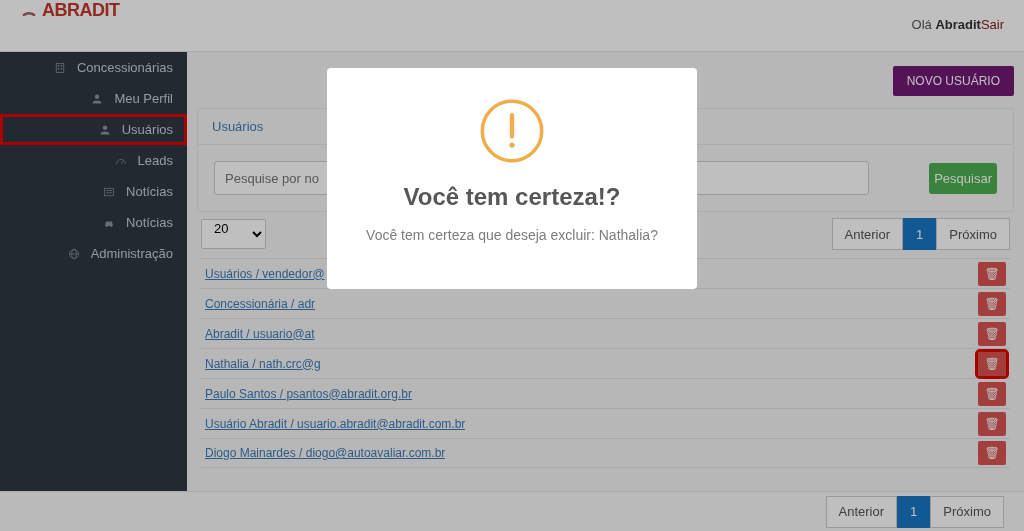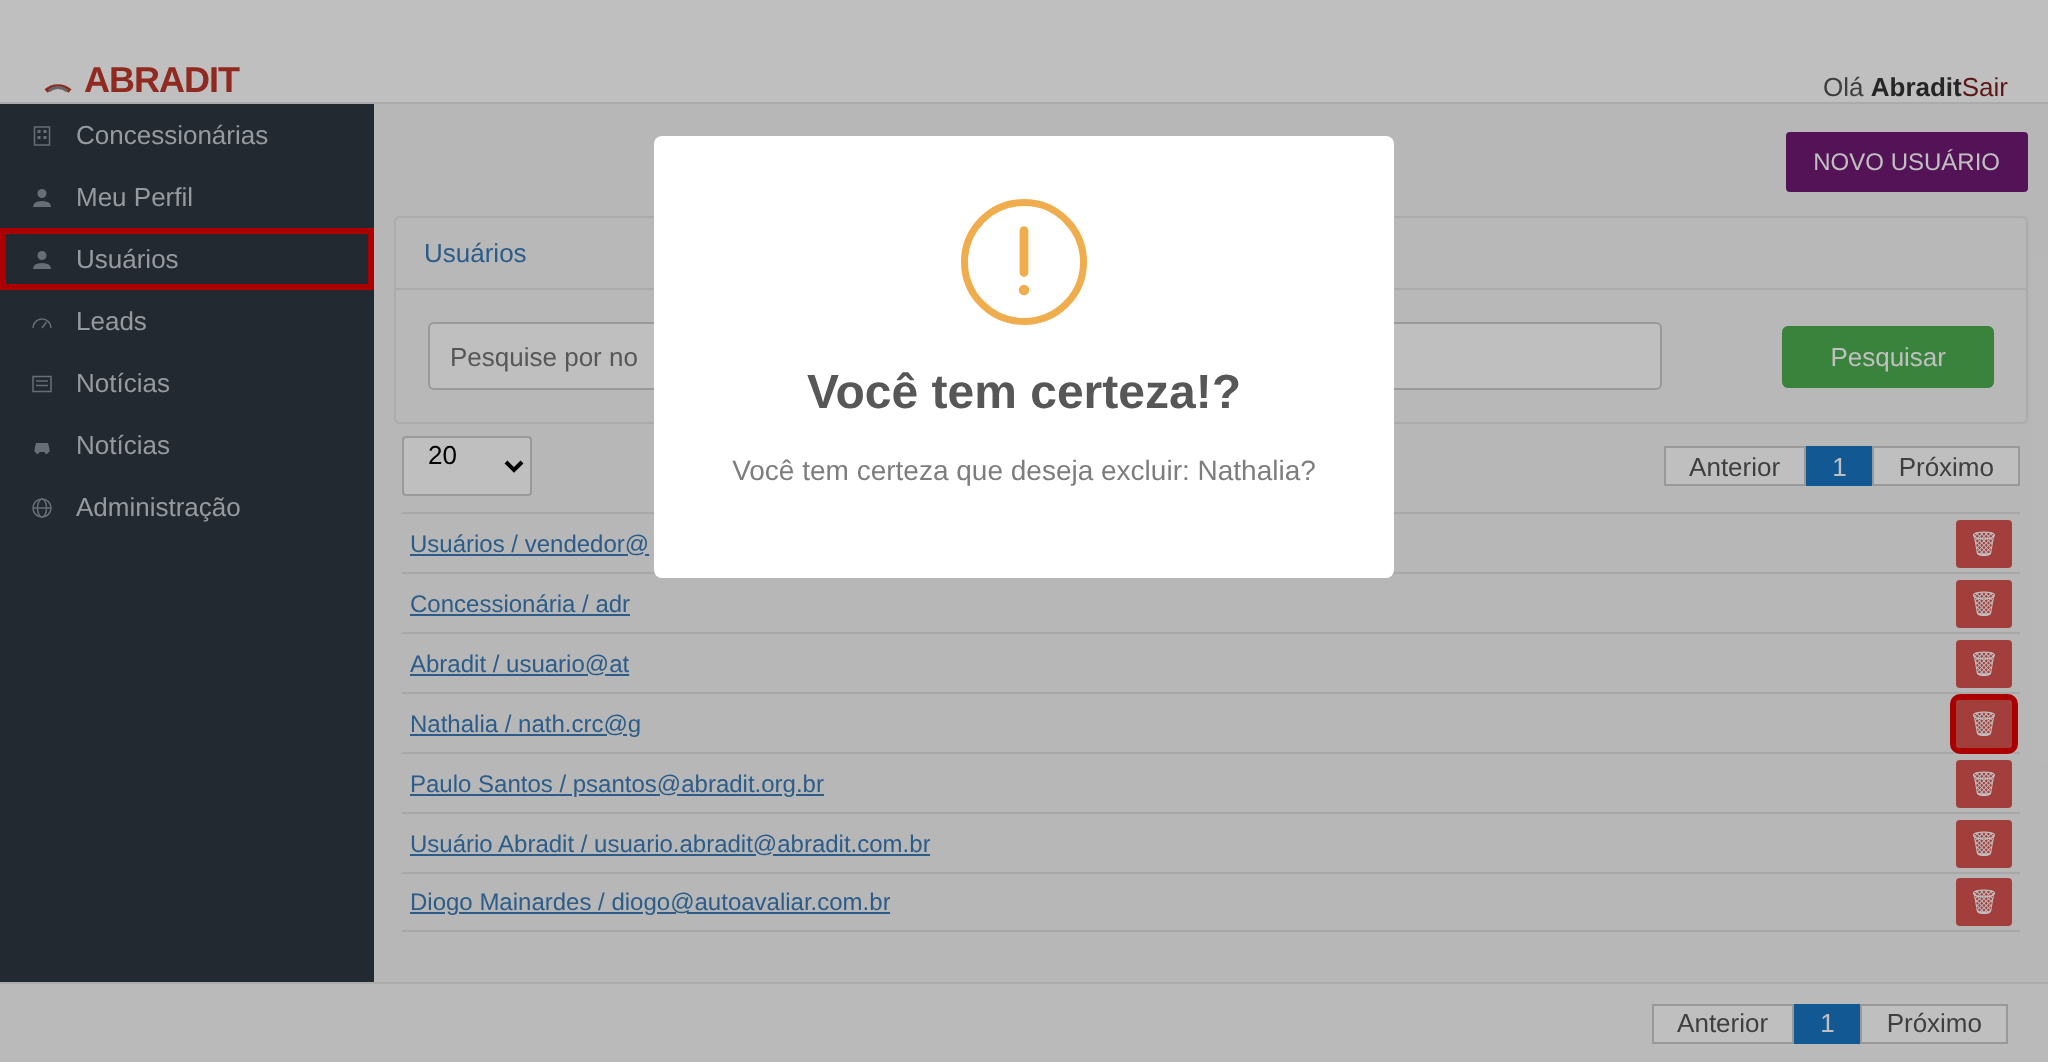"ABRADIT" .topbar { align-items: flex-end -> flex-start }
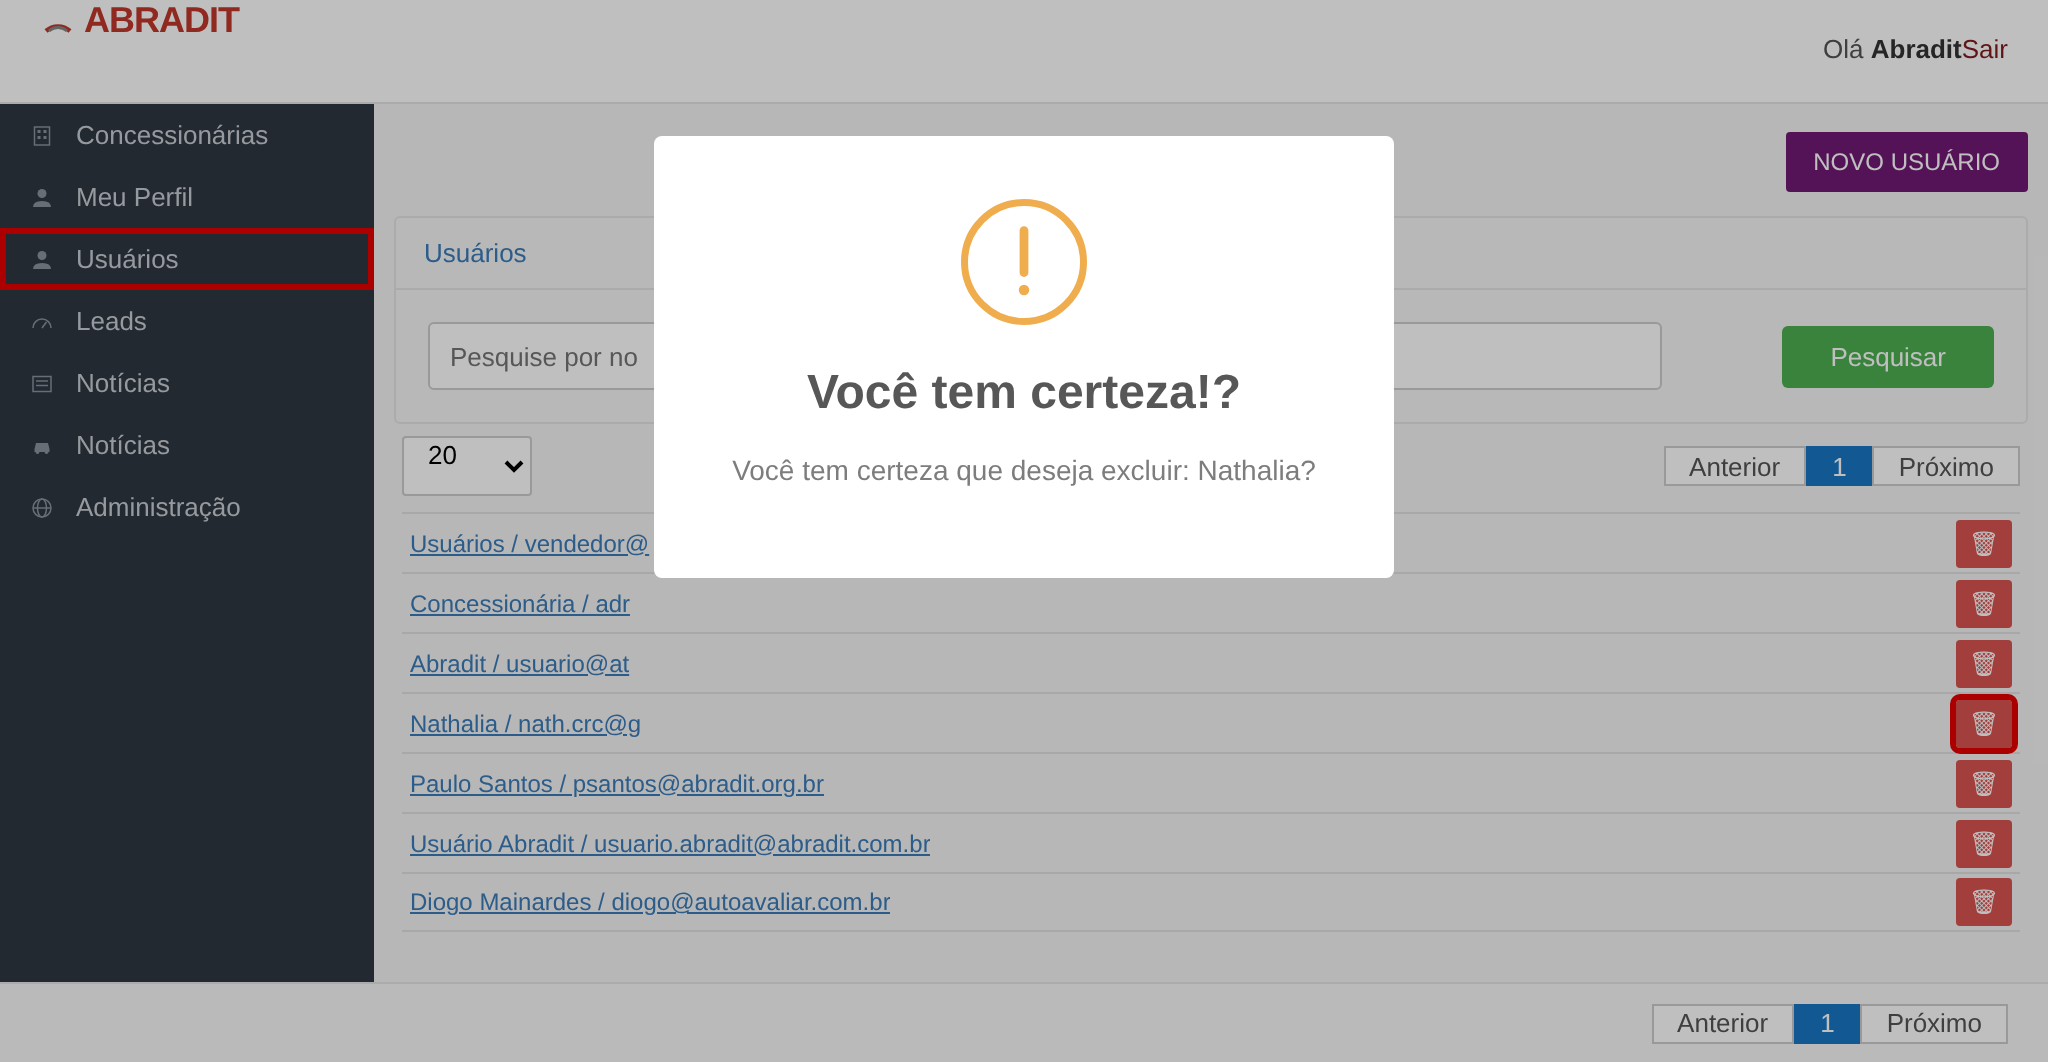"Concessionárias" .sidebar-item { justify-content: none -> flex-end }
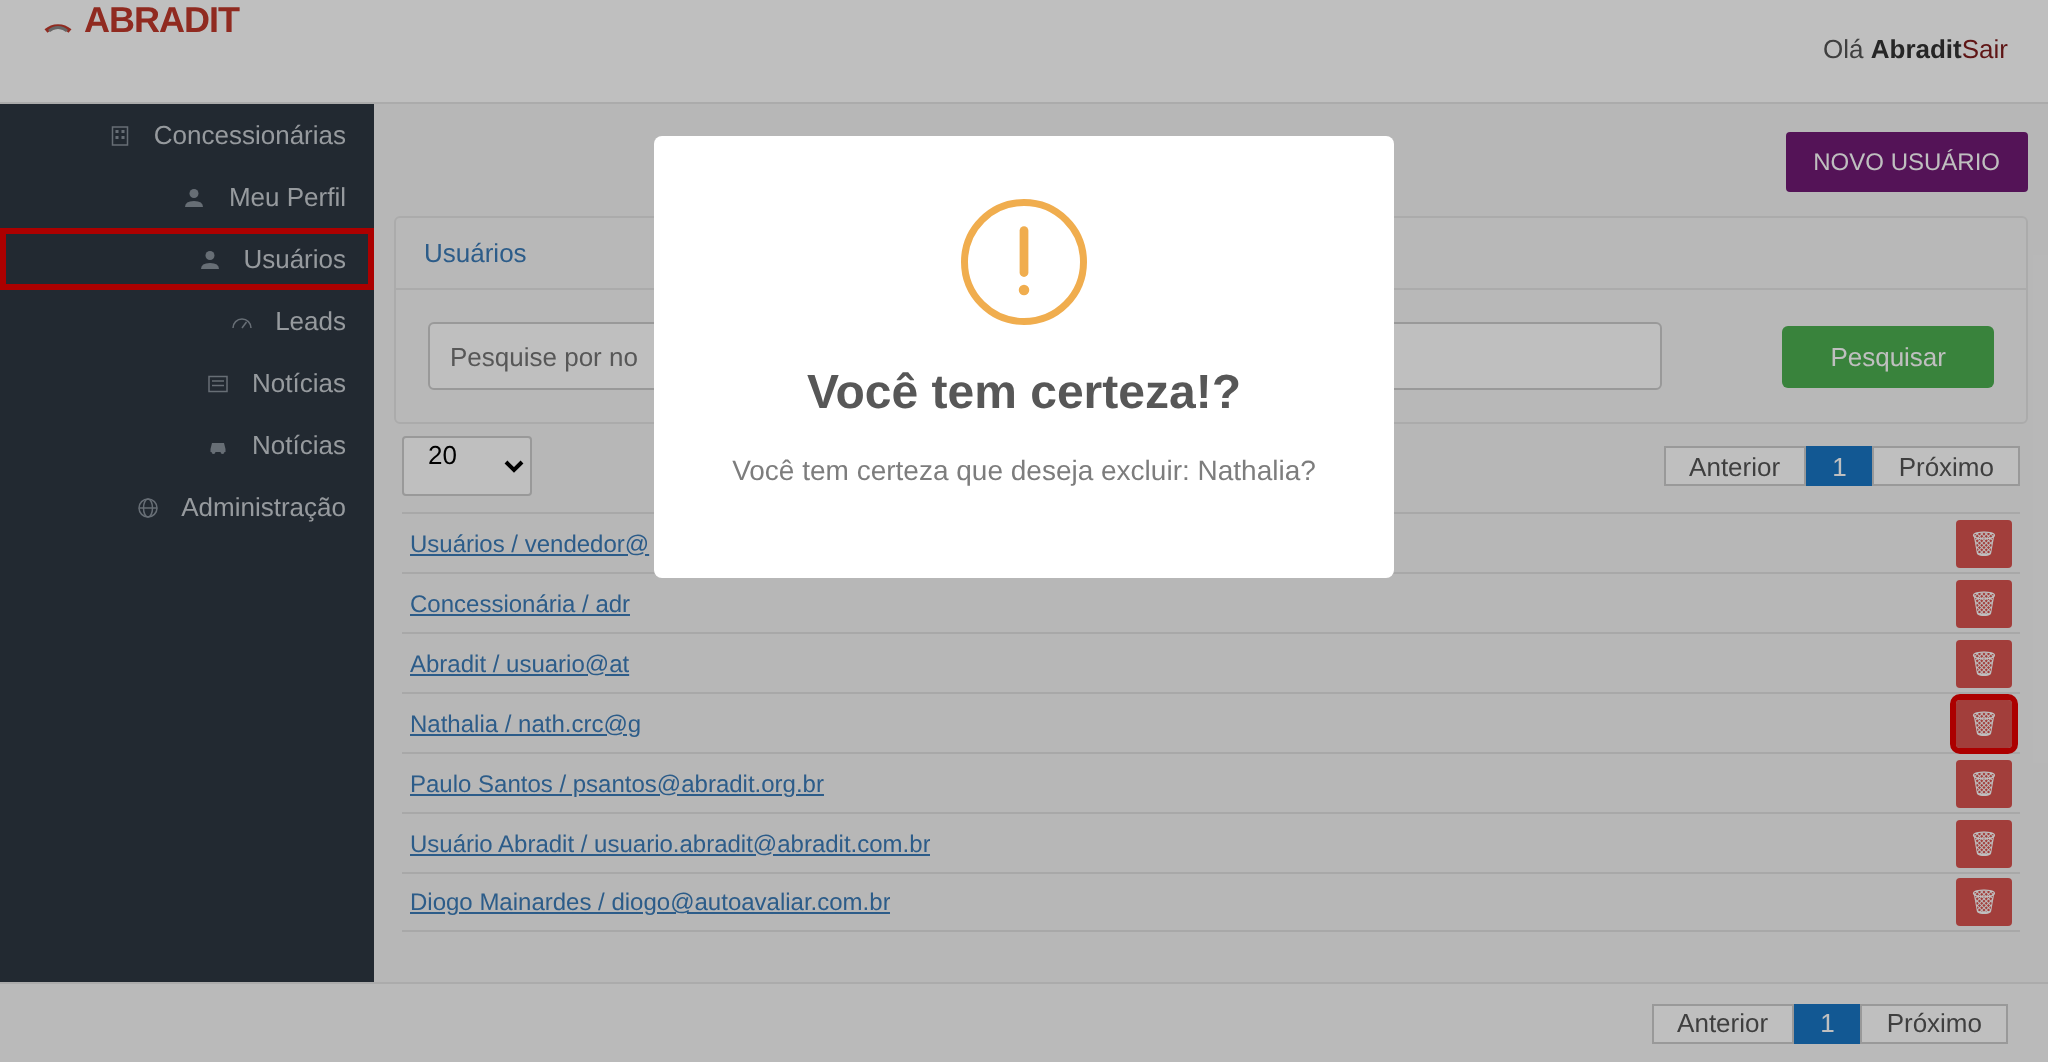"Pesquisar" .btn-search { padding: 8px 24px -> 8px 5px }
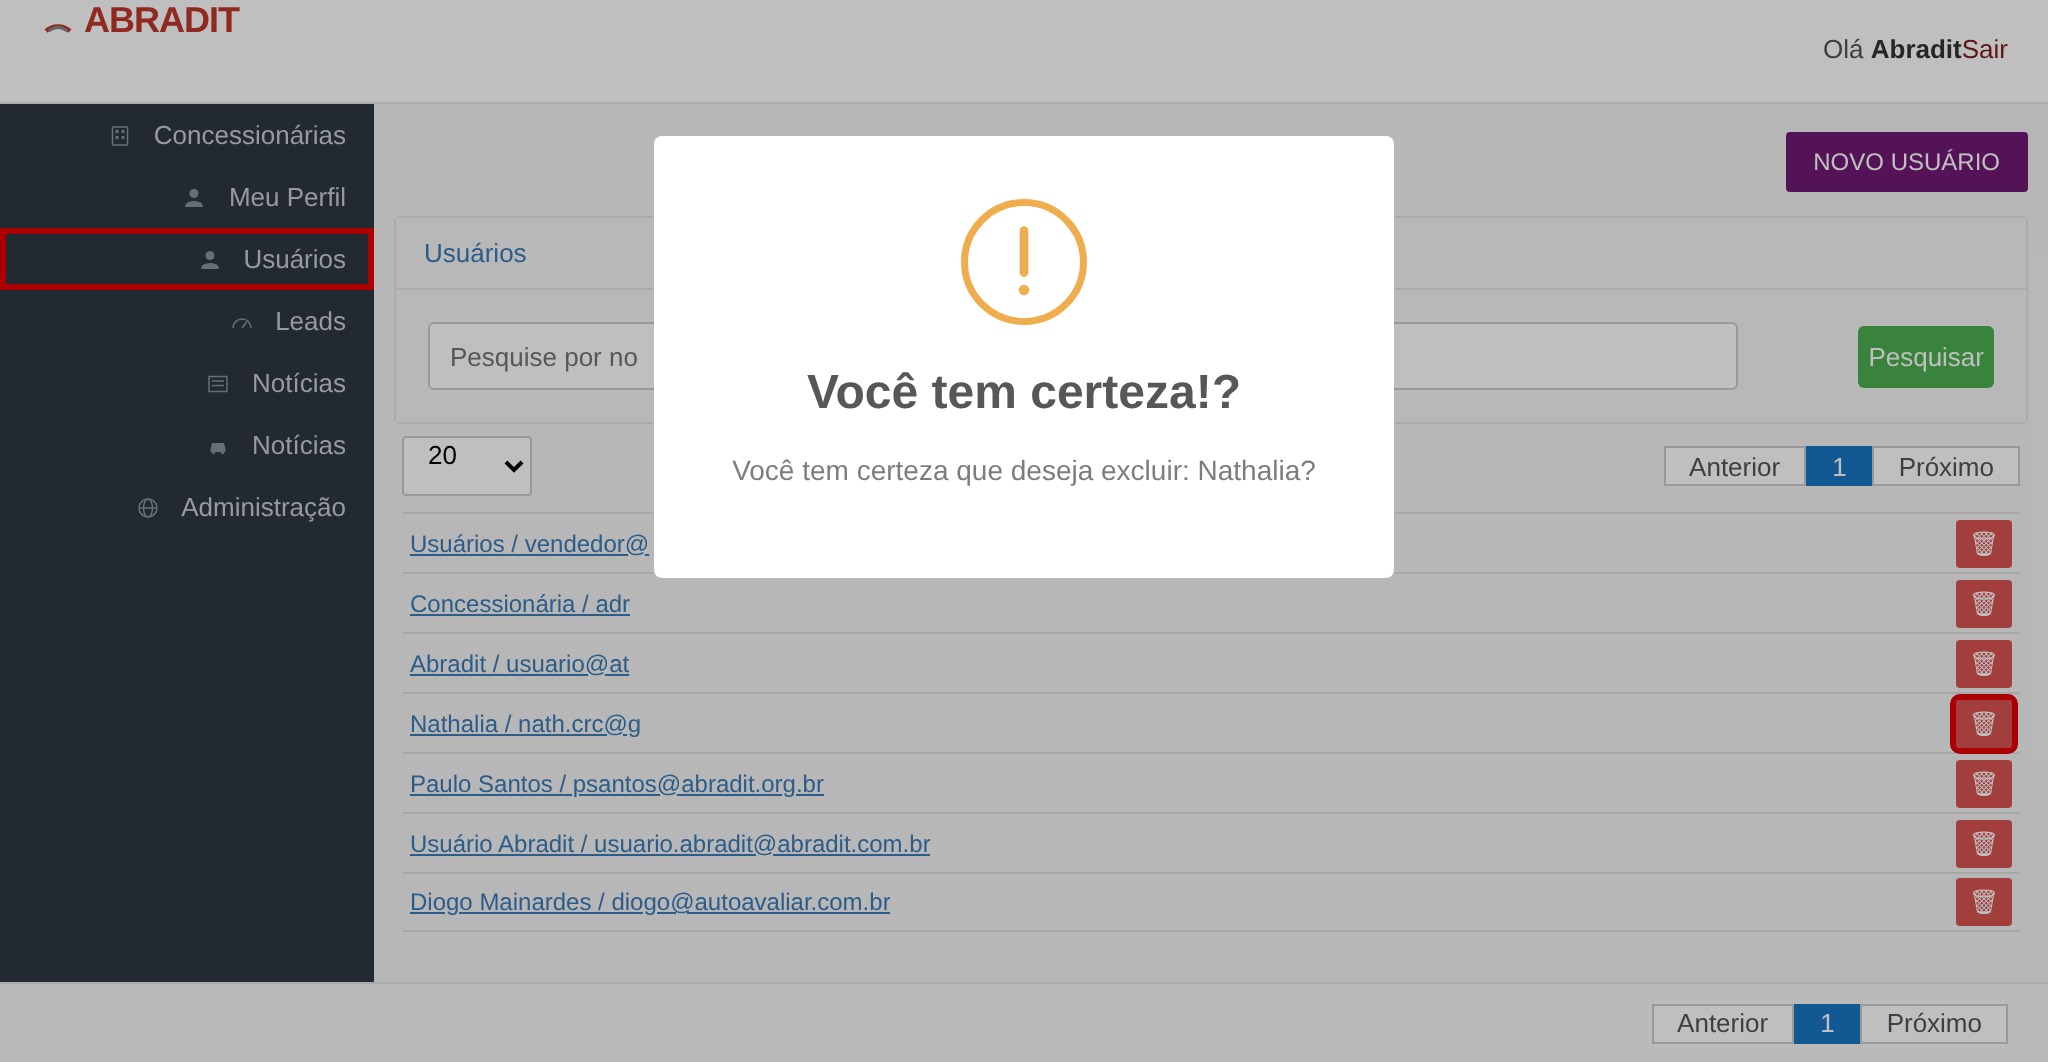"Anterior" .pager button { height: 20px -> 32px }
